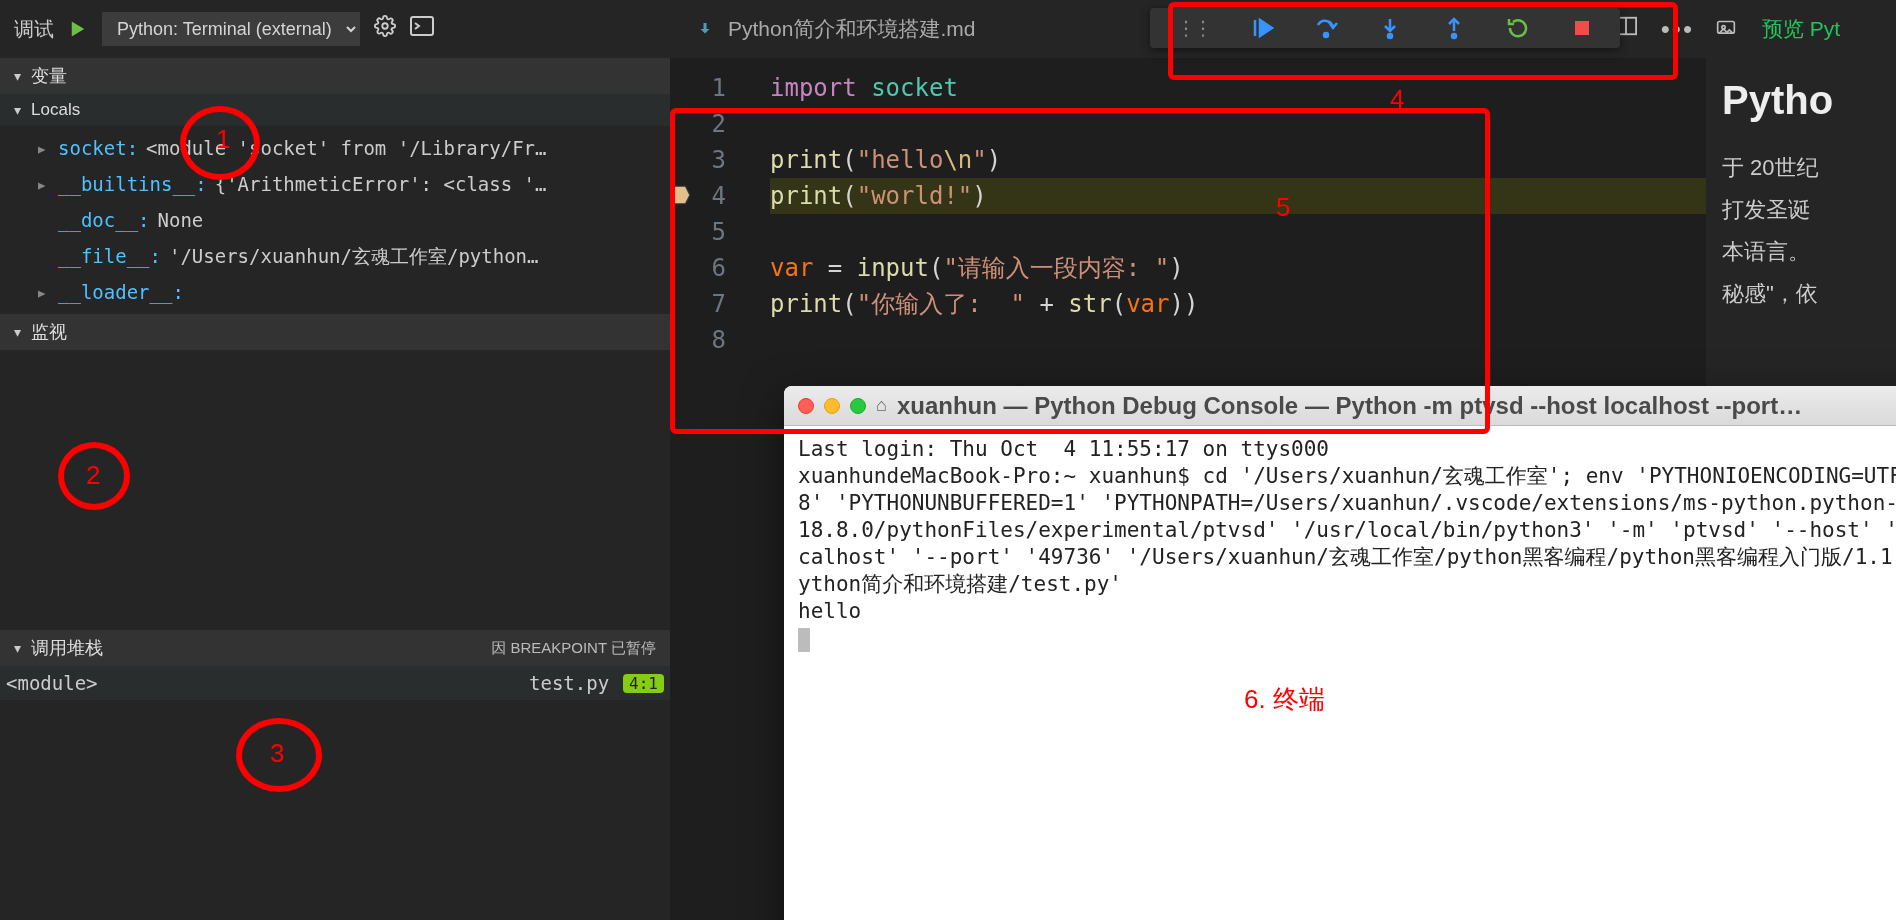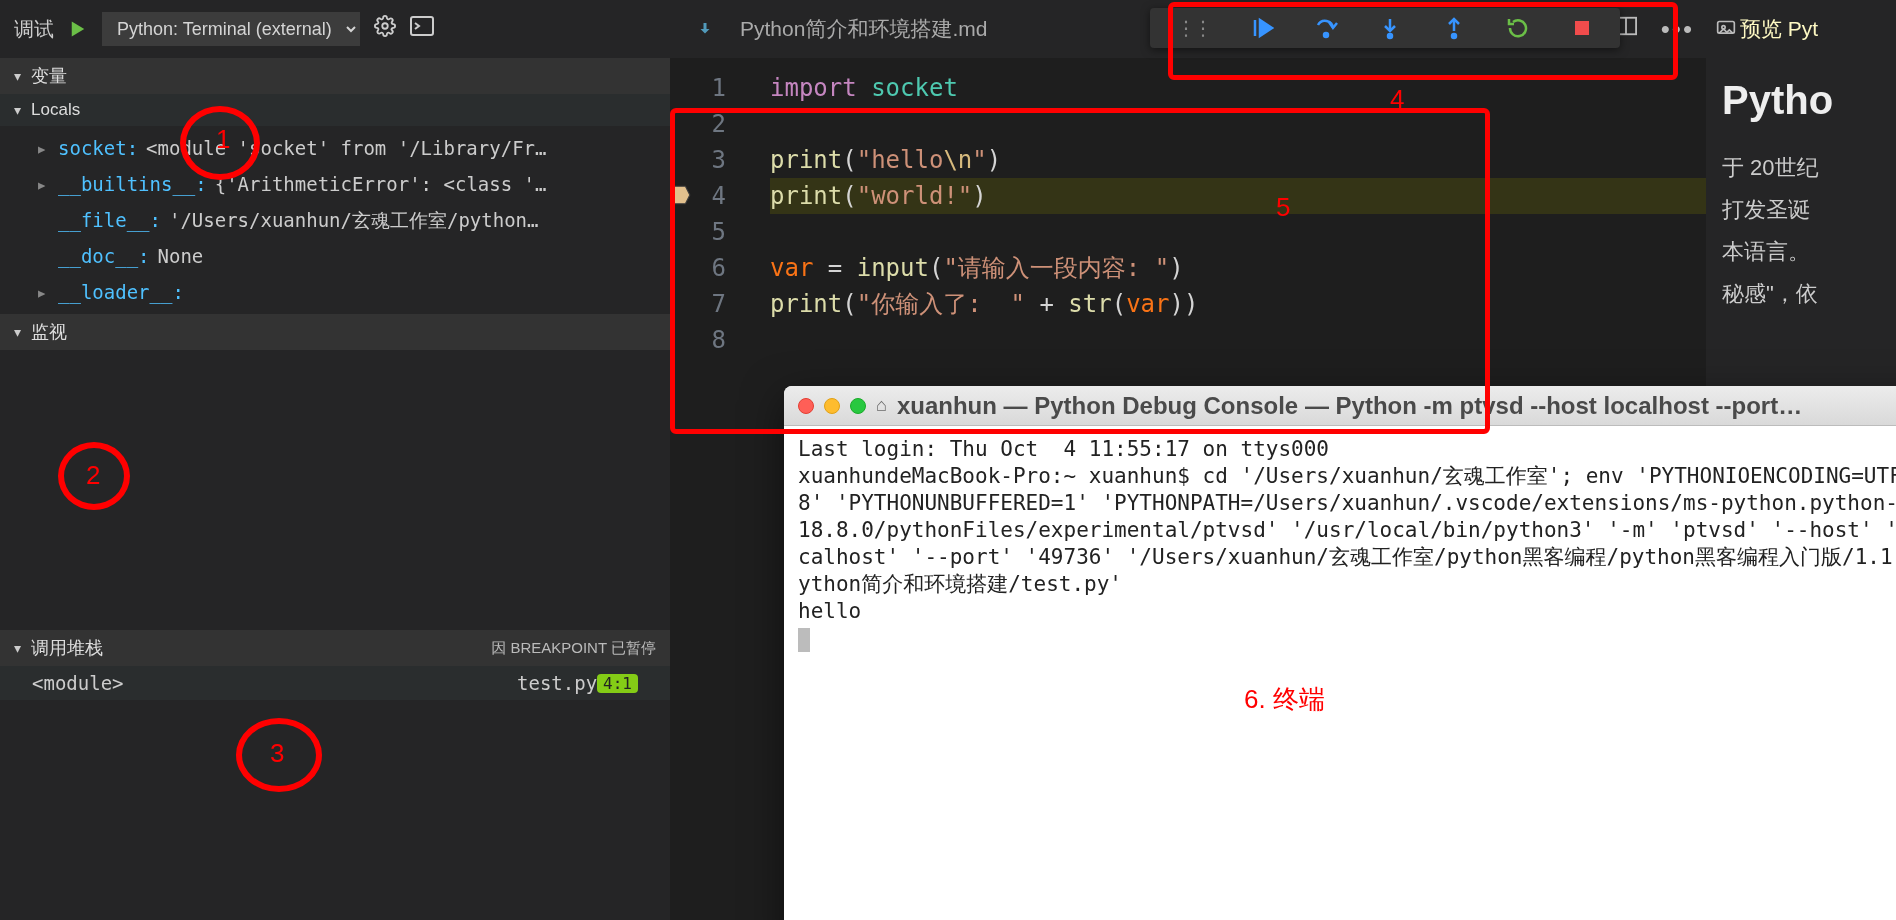"Python简介和环境搭建.md" .tab { gap: 26px -> 14px }
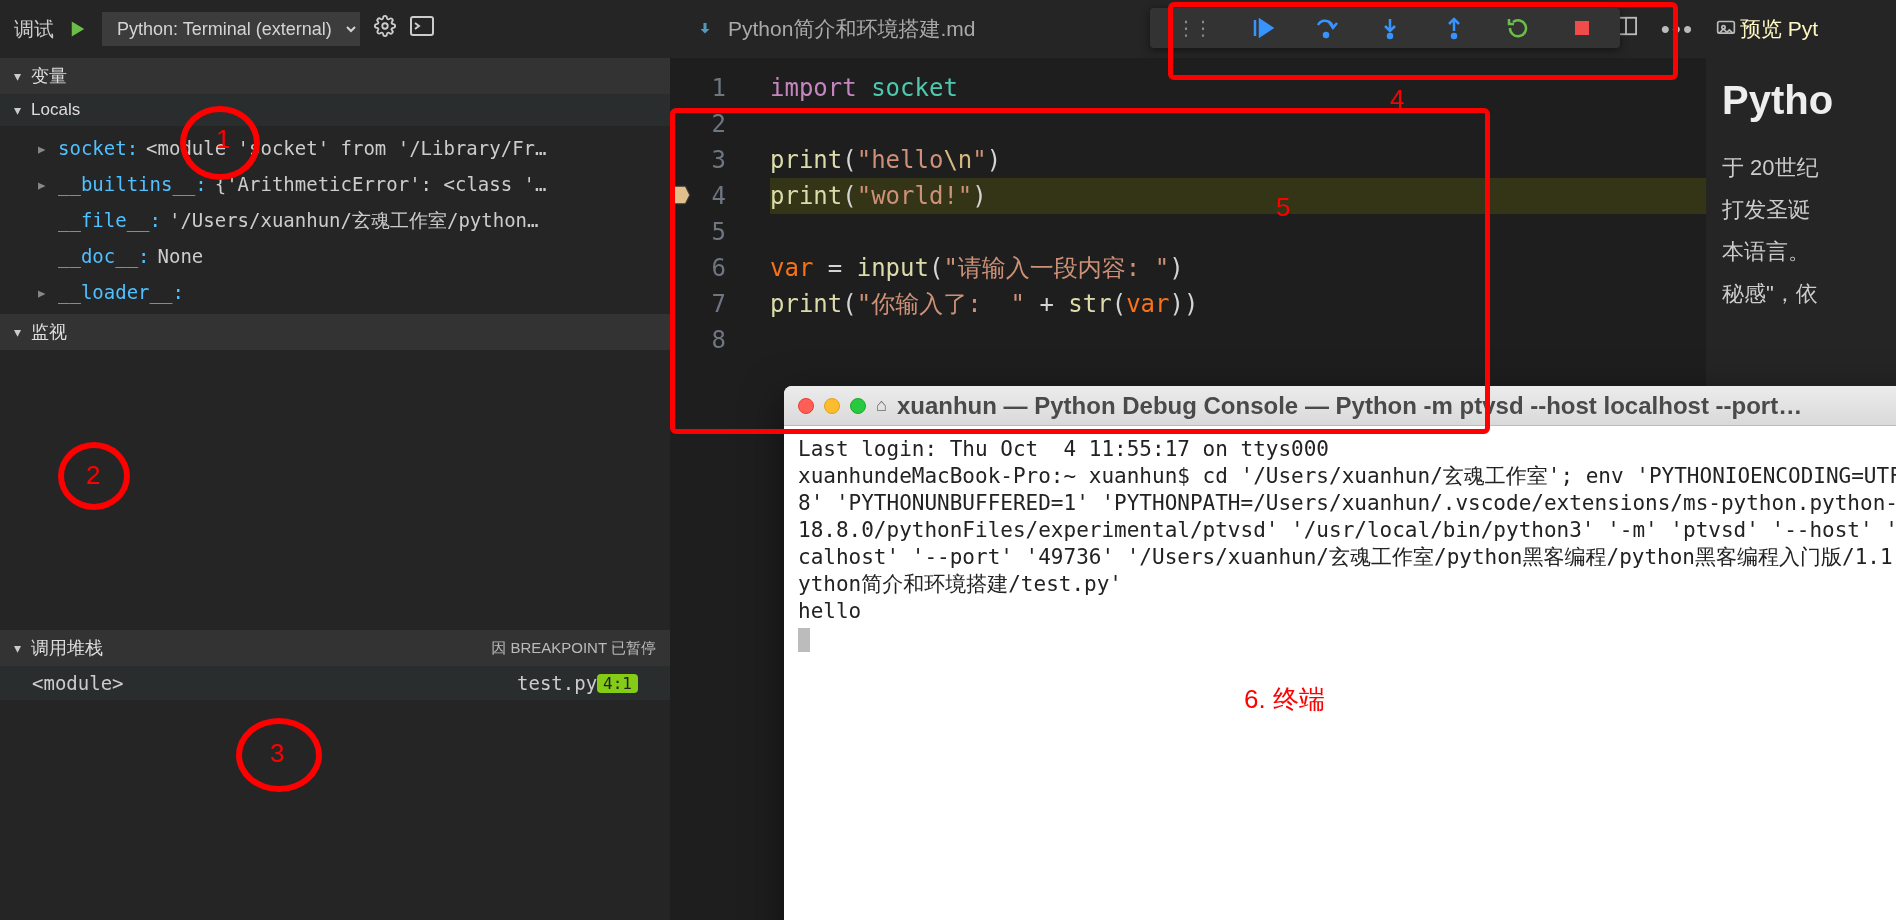"预览 Pyt" .preview .phead { color: #fef9c3 -> #22c55e; gap: 4px -> 26px }
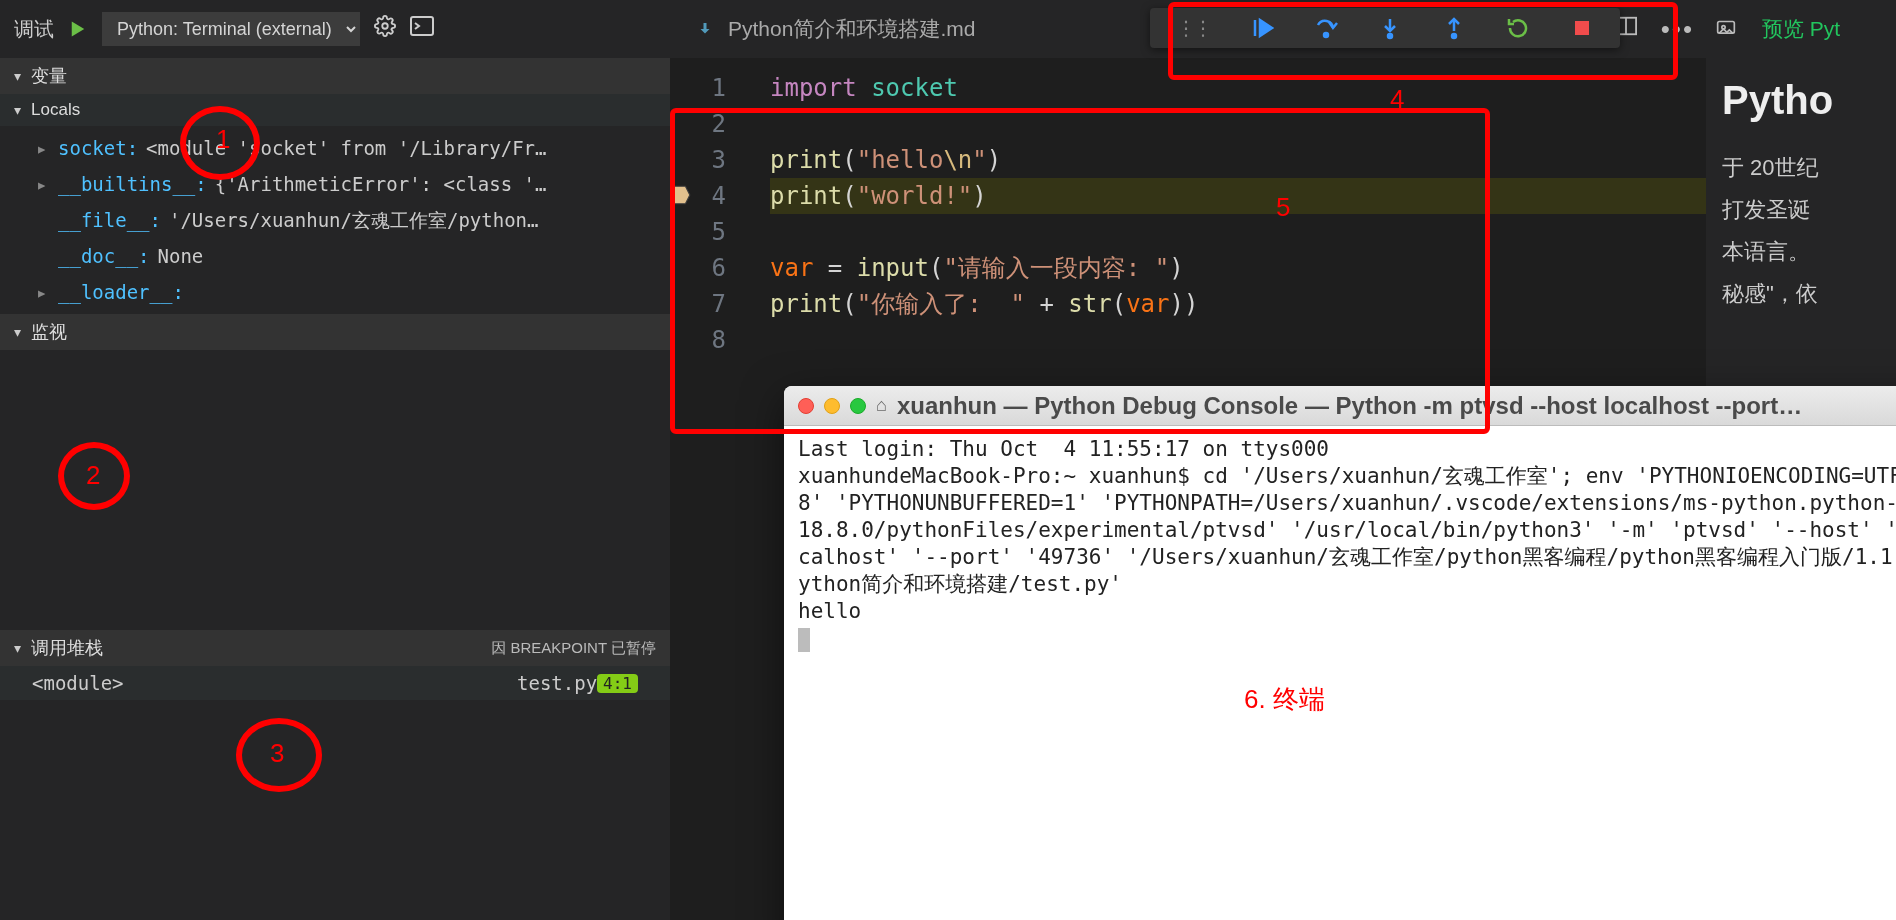"__file__:" div.row { order: before "__doc__:" -> after "__doc__:" }
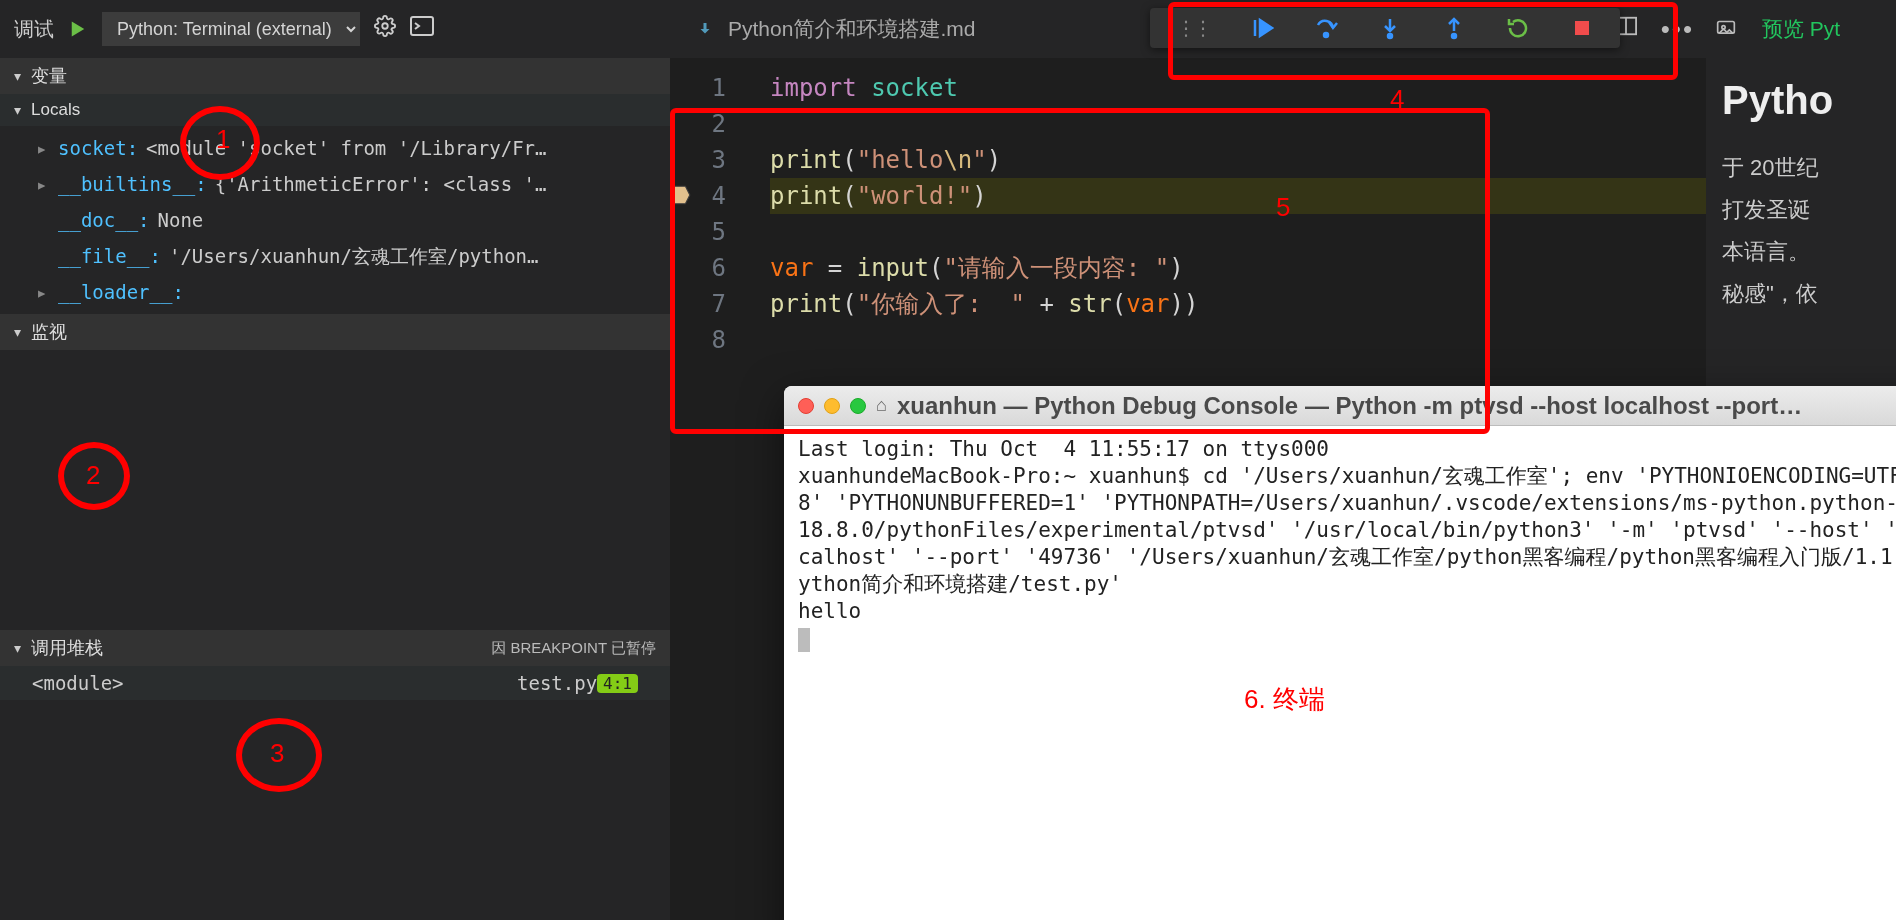"<module>" .callstack-row { gap: none -> 14px; padding: 6px 32px -> 6px 6px }
